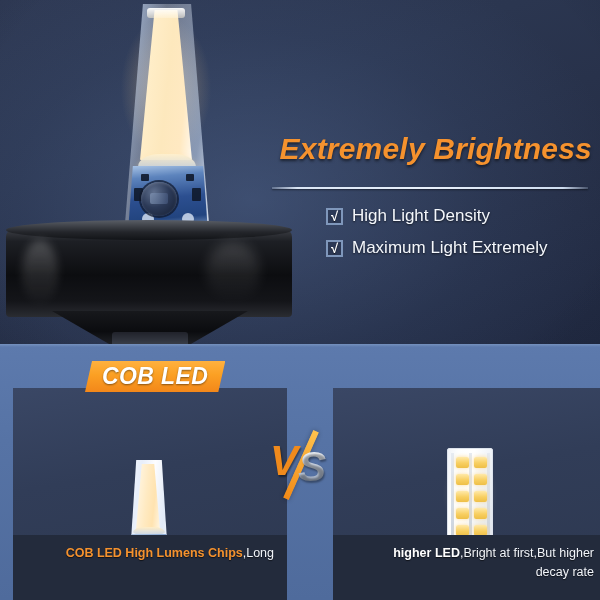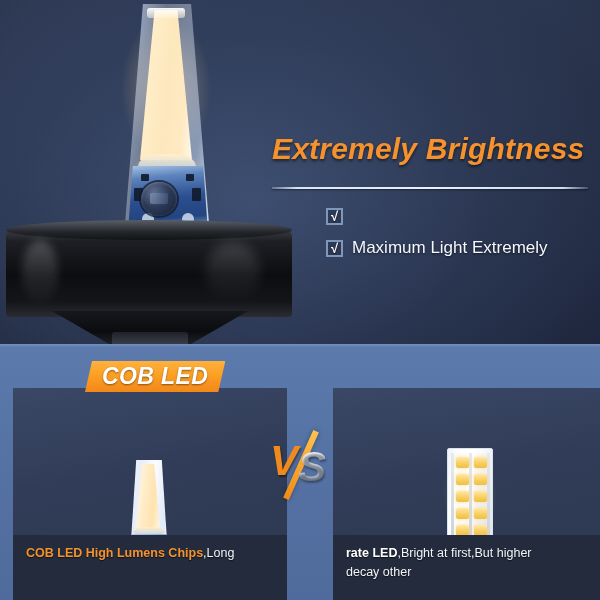"Extremely Brightness" .stage { text-align: none -> right }
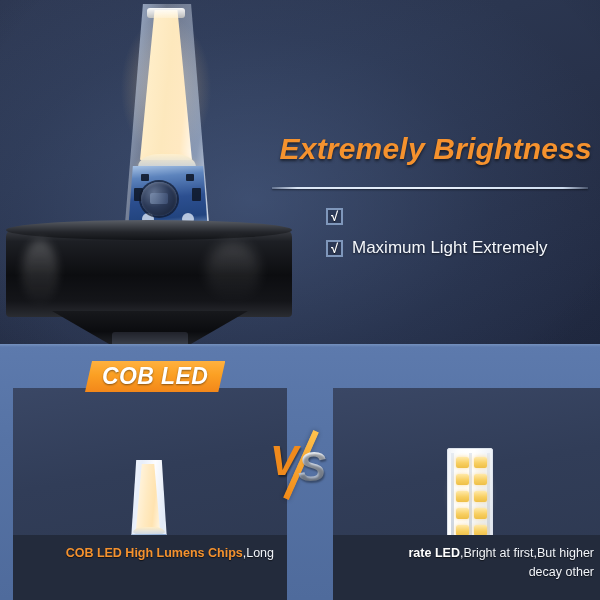"High Light Density" span.feature-label { html: none -> <span>High Light Density</span> }
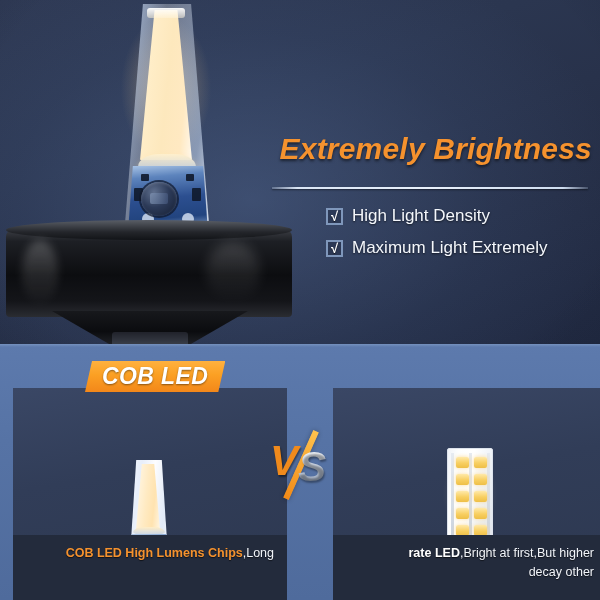"rate LED" span.cap-strong-white { text: rate -> higher }
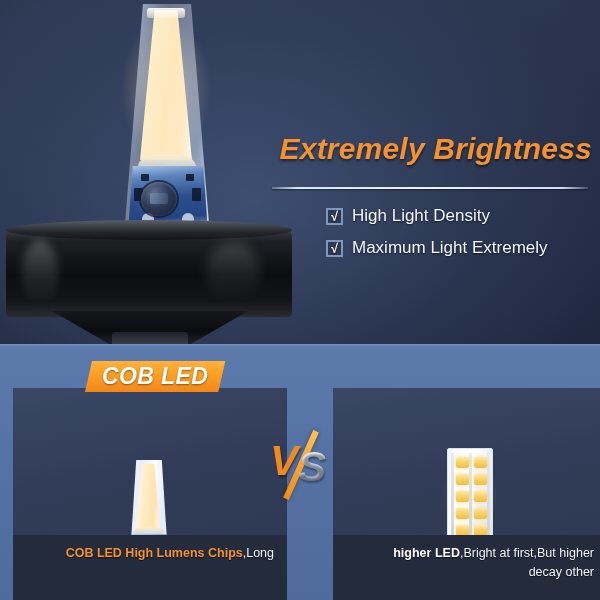"decay other" div.cap-line { text: other -> rate }
